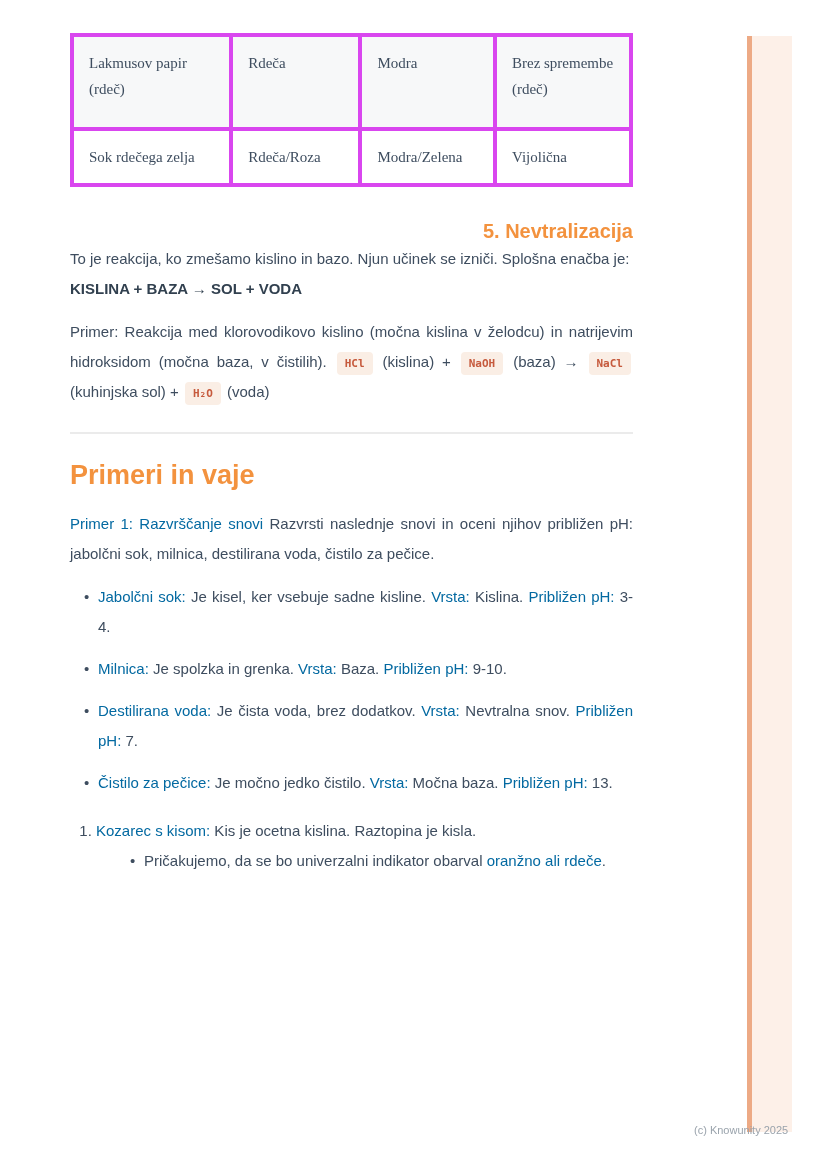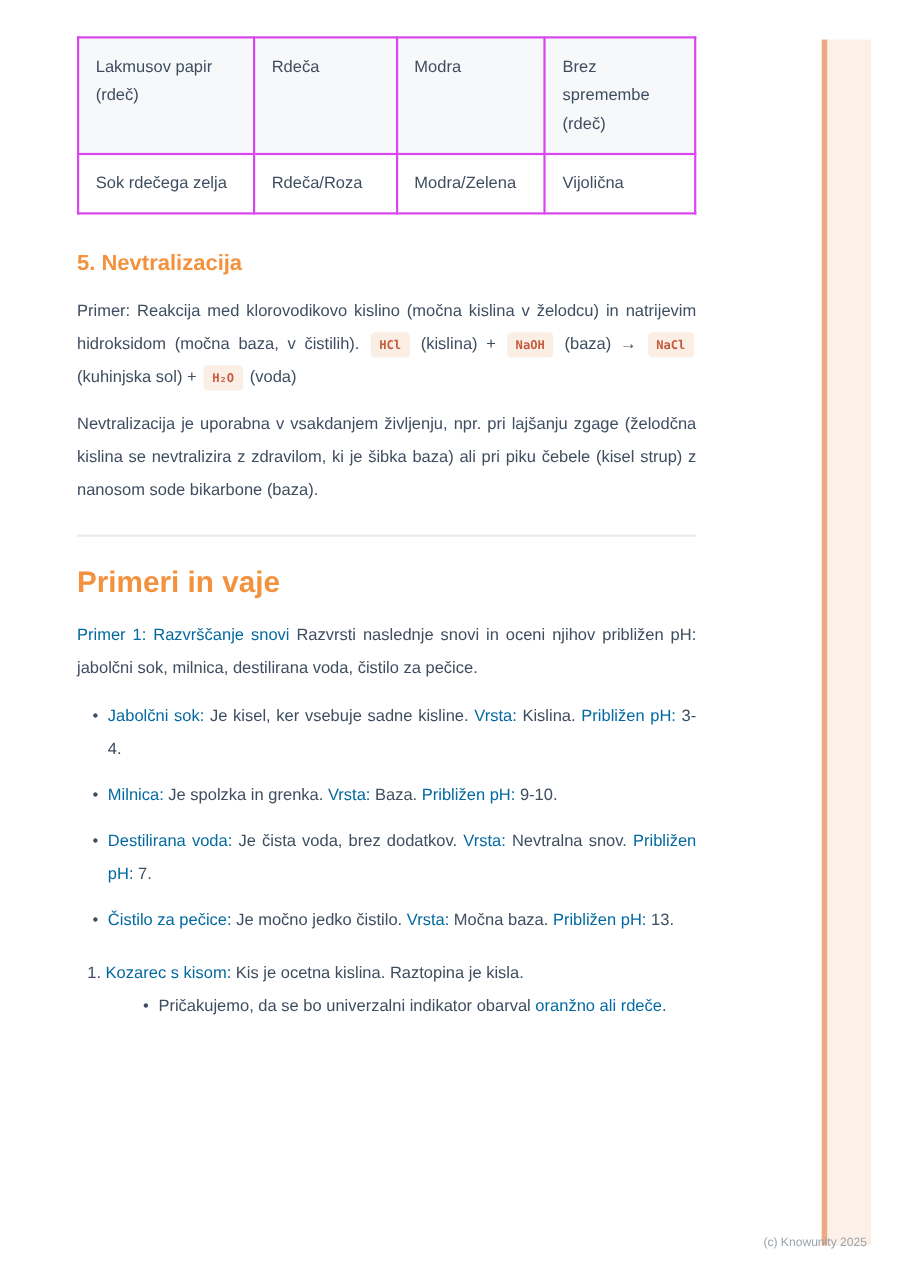"Lakmusov papir (rdeč)" table.ind-table td { border: 2px solid #d946ef -> 4px solid #d946ef; font-family: none -> Liberation Serif, serif }
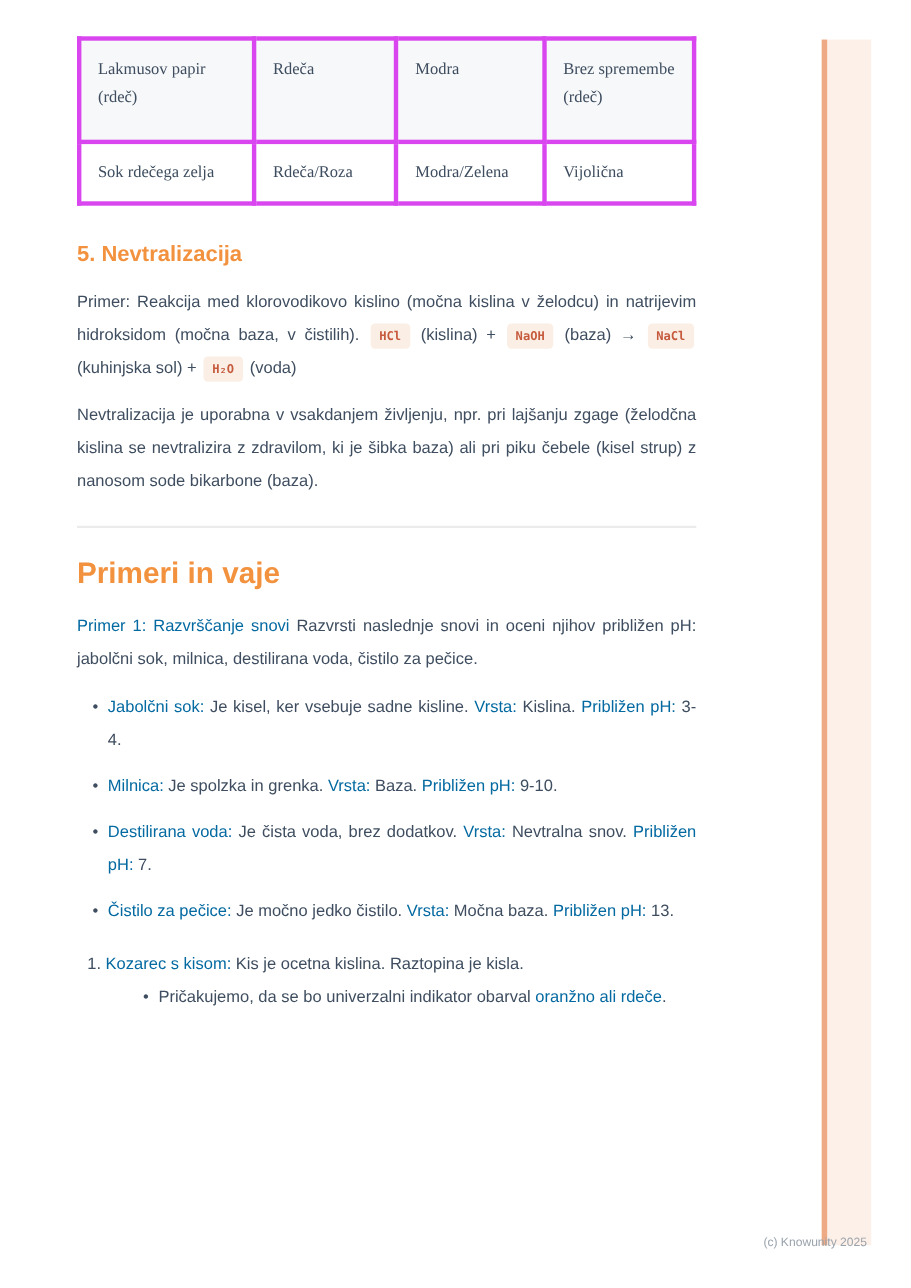"5. Nevtralizacija" h3.sec { margin: 32px 0 17px 0 -> 32px 0 1px 0; text-align: none -> right }
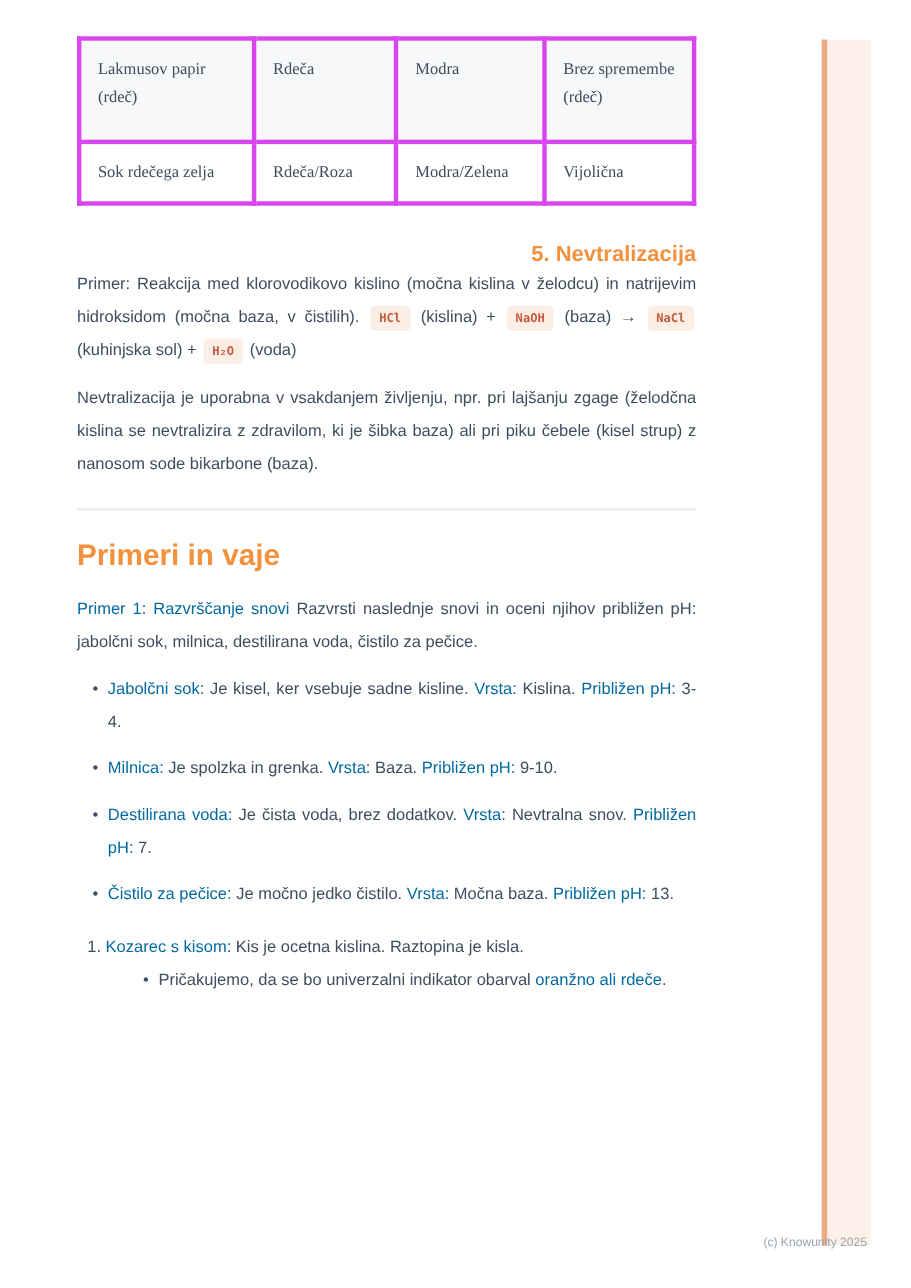"To je reakcija, ko zmešamo" p.body { html: none -> <p><span>To je reakcija, ko zmešamo kislino in bazo. Njun učinek se izniči. Splošna enačba je:</span><span>KISLINA + BAZA → SOL + VODA</span></p> }
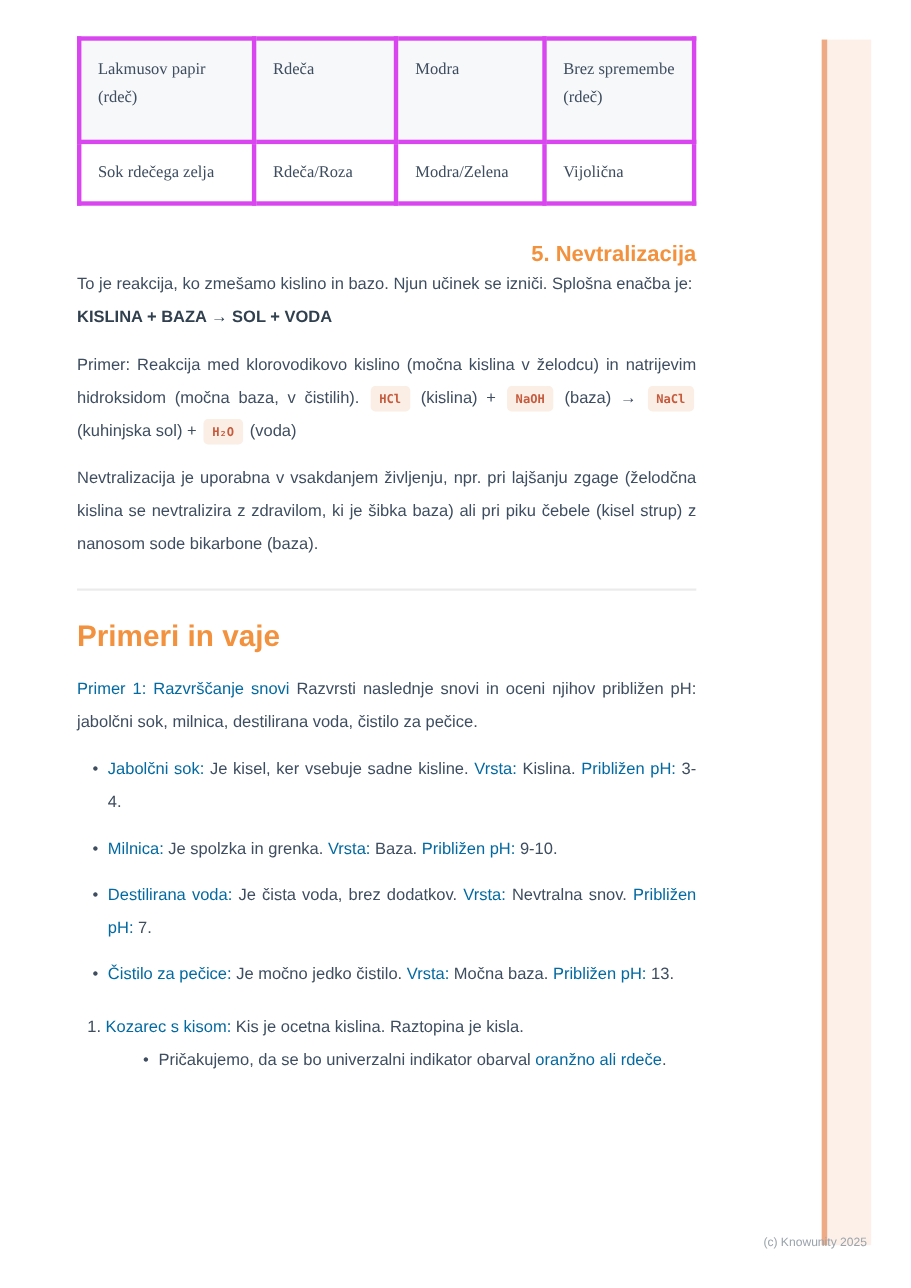"Nevtralizacija je uporabna v vsakdanjem" p.body { html: <p>Nevtralizacija je uporabna v vsakdanjem življenju, npr. pri lajšanju zgage (želodčna kislina se nevtralizira z zdravilom, ki je šibka baza) ali pri piku čebele (kisel strup) z nanosom sode bikarbone (baza).</p> -> none }
